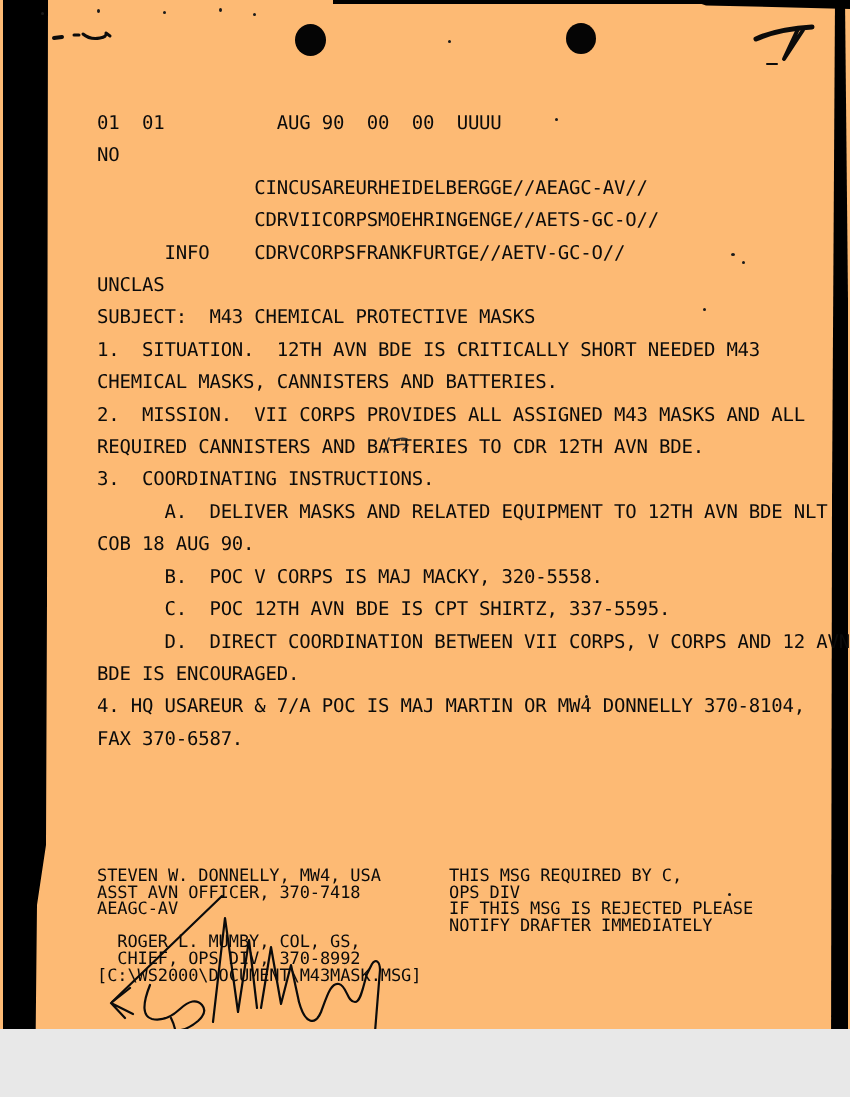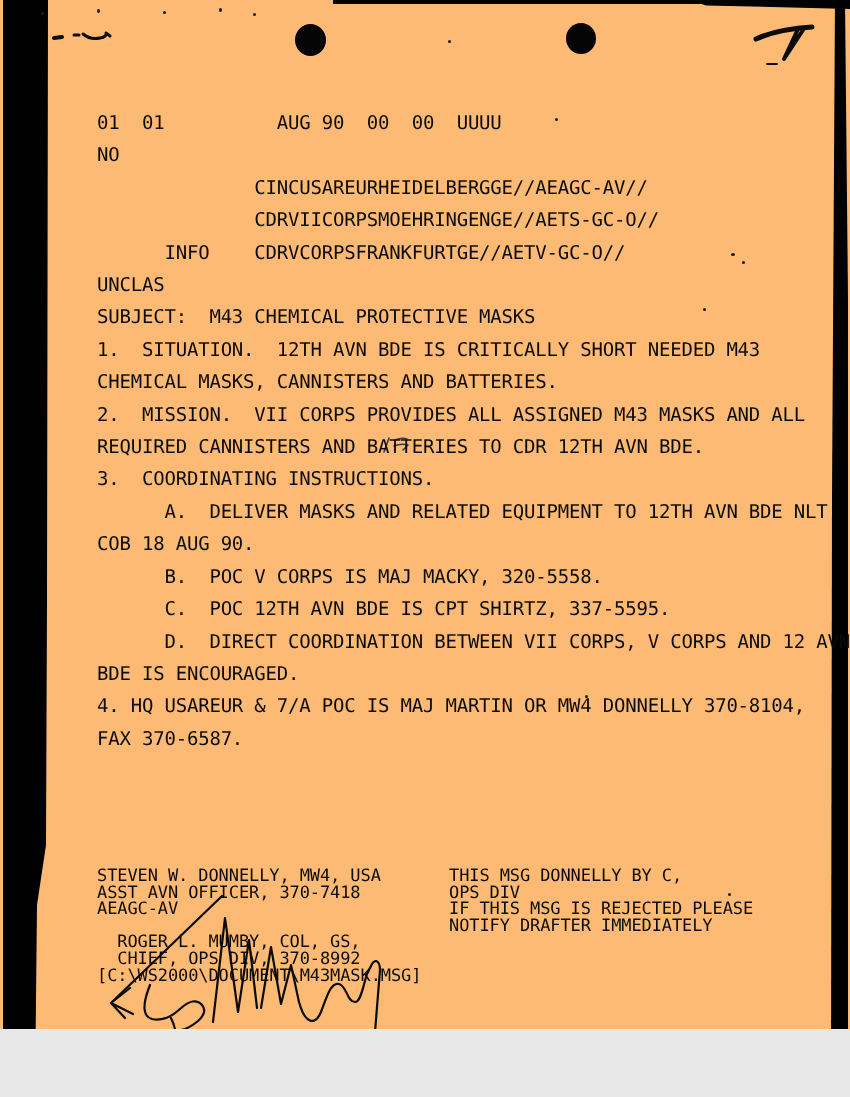"THIS MSG DONNELLY BY C," pre.typed { text: DONNELLY -> REQUIRED }
